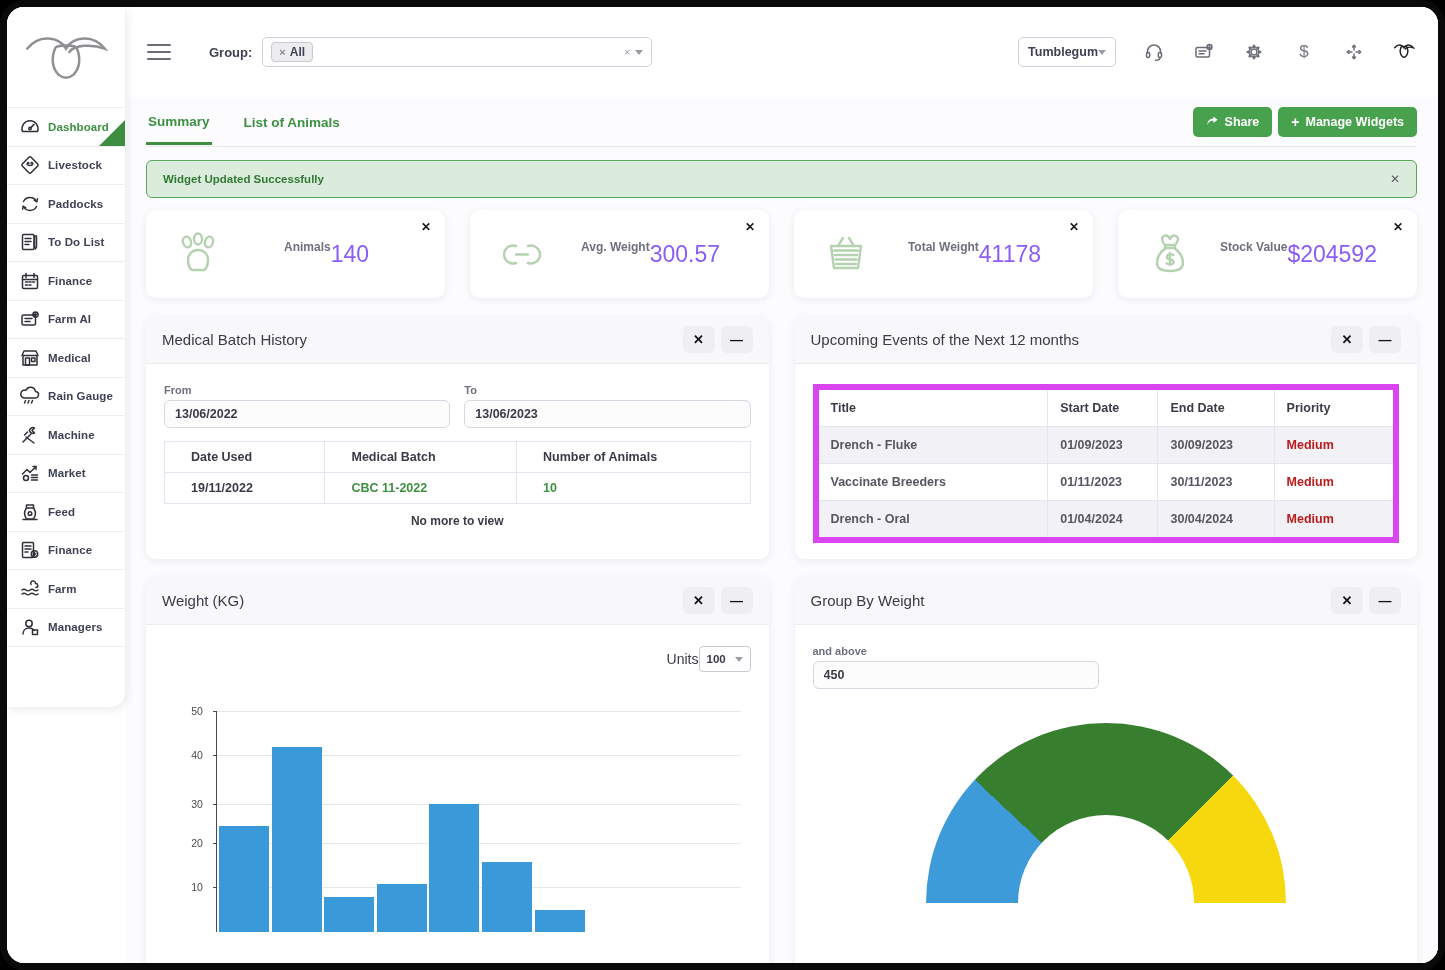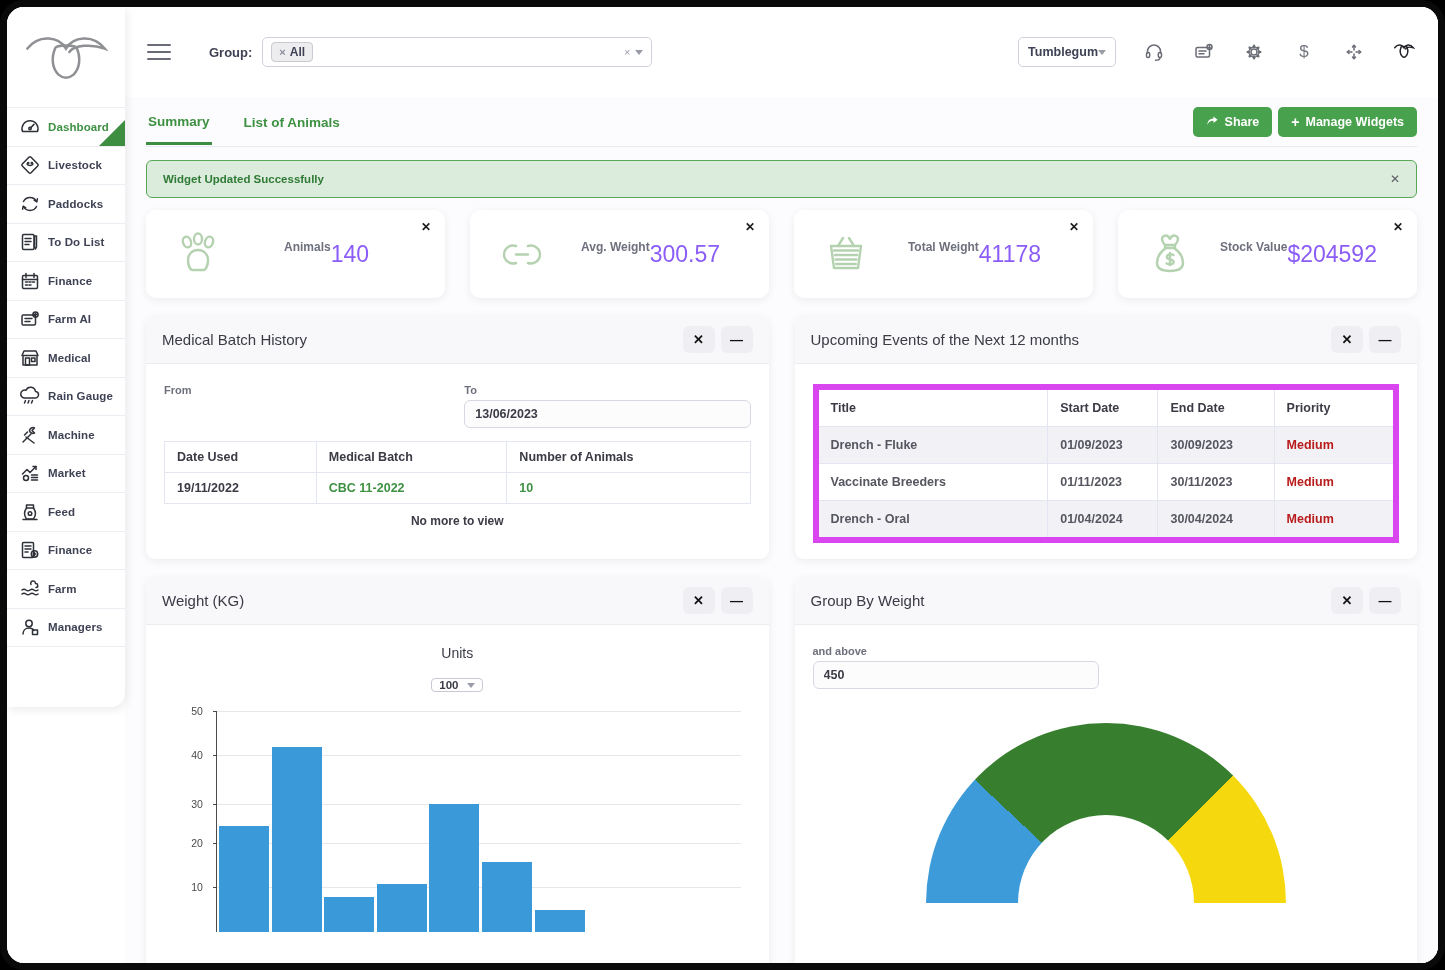"13/06/2022" input.field-input { html: none -> <input> }
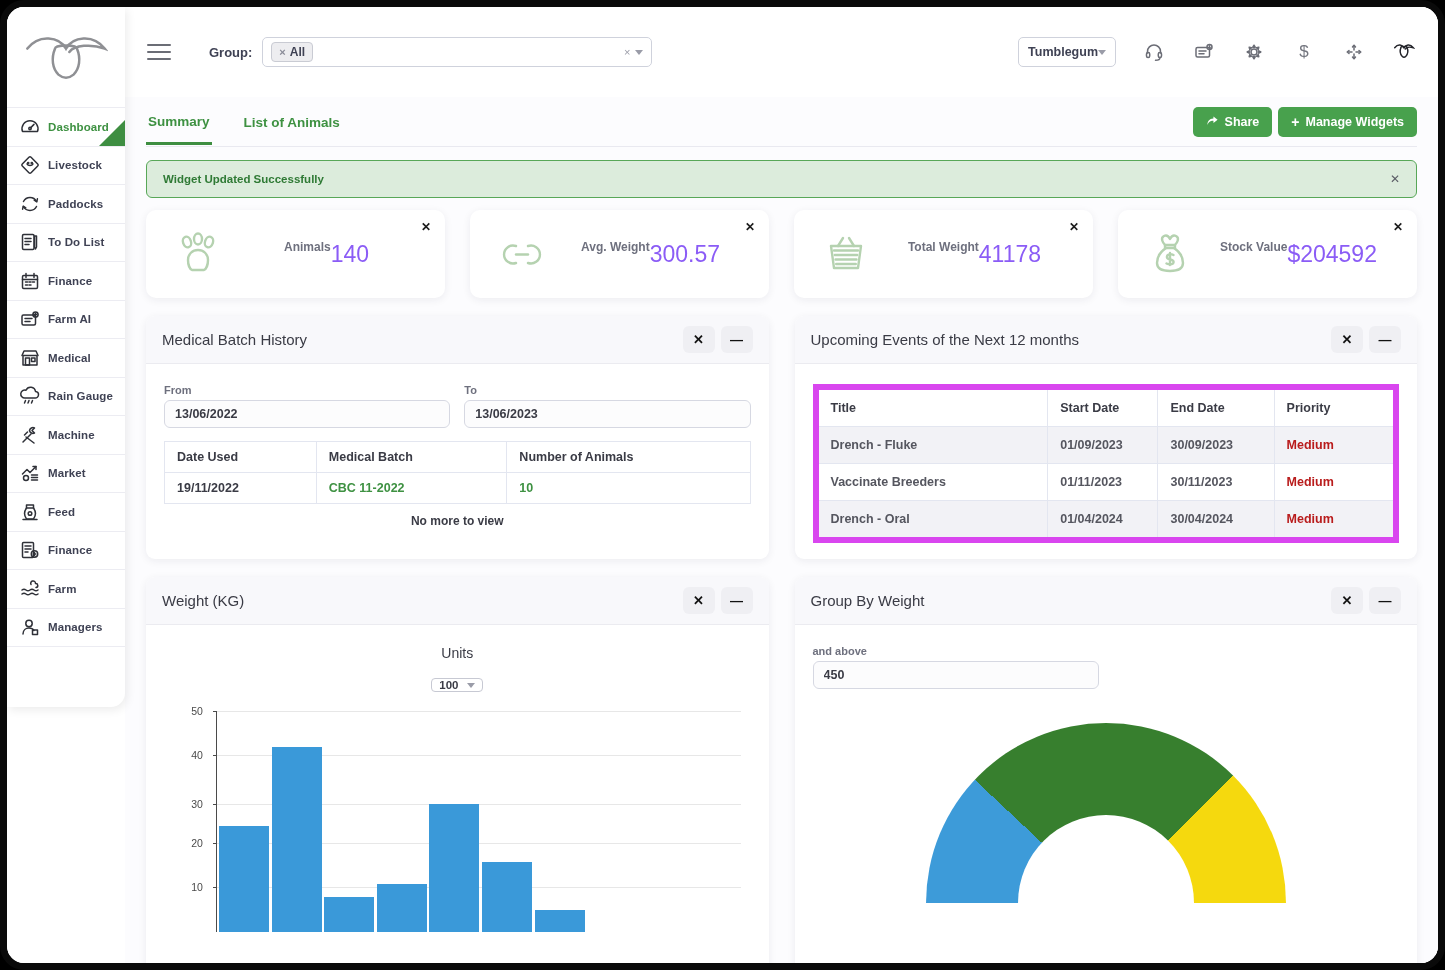"Date Used" .mb-table th, .mb-table td { padding: 8px 12px -> 8px 26px }
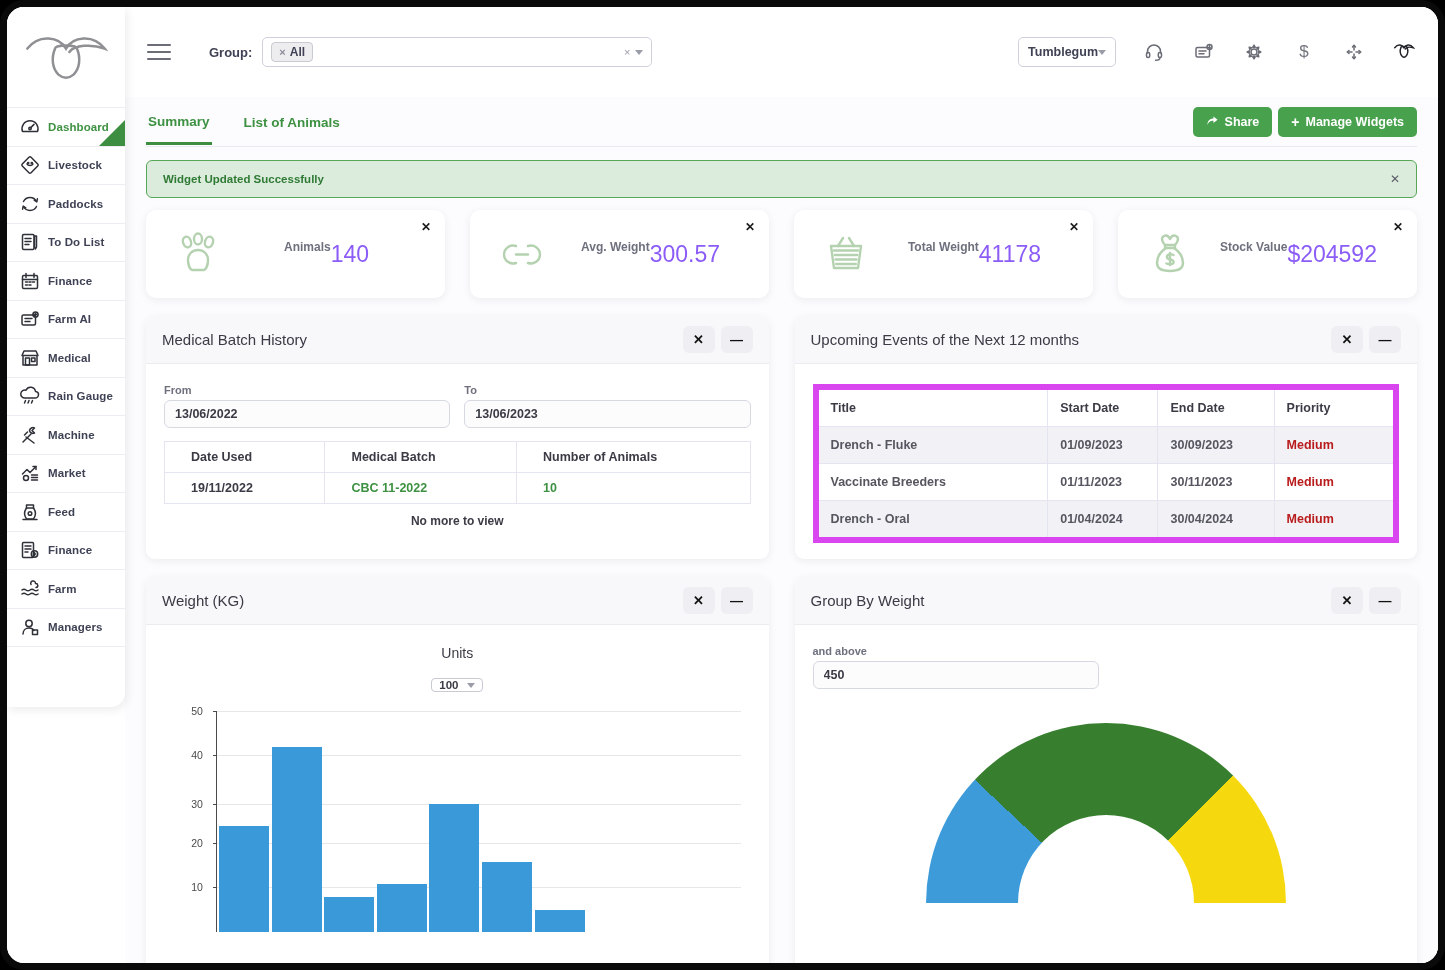"Units" .units-row { flex-direction: column -> none; gap: 17px -> 0; justify-content: none -> flex-end }
